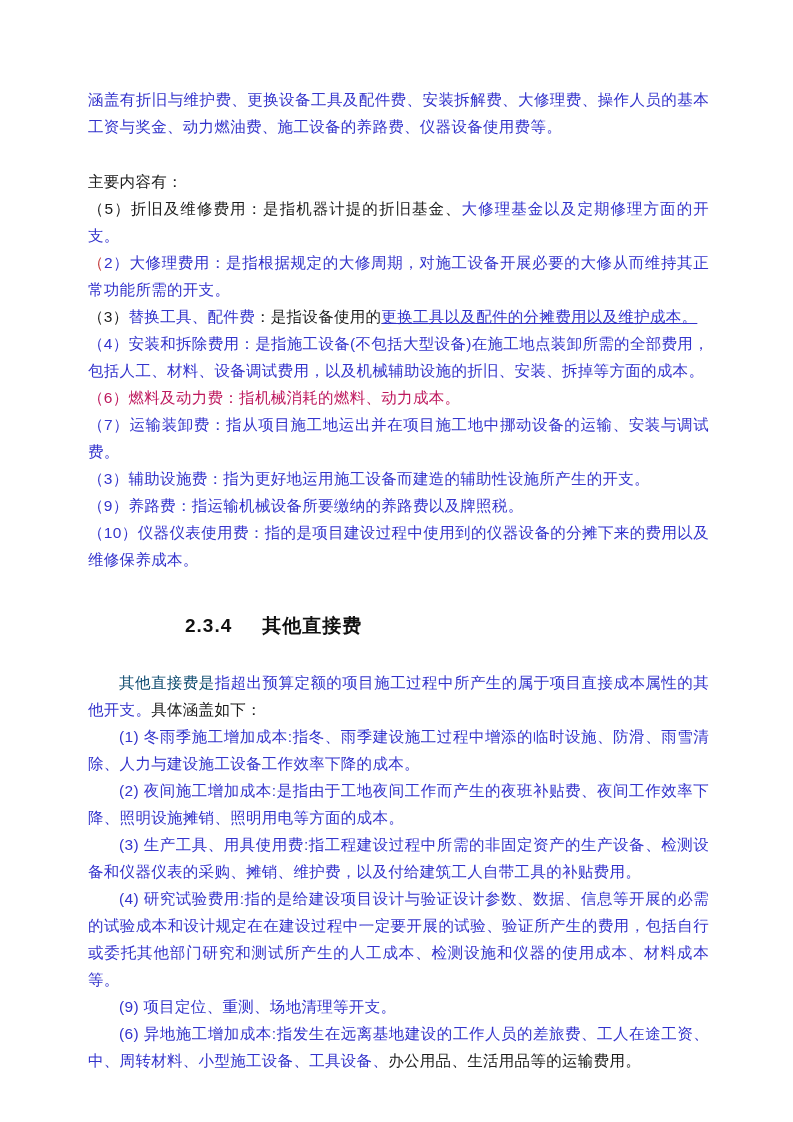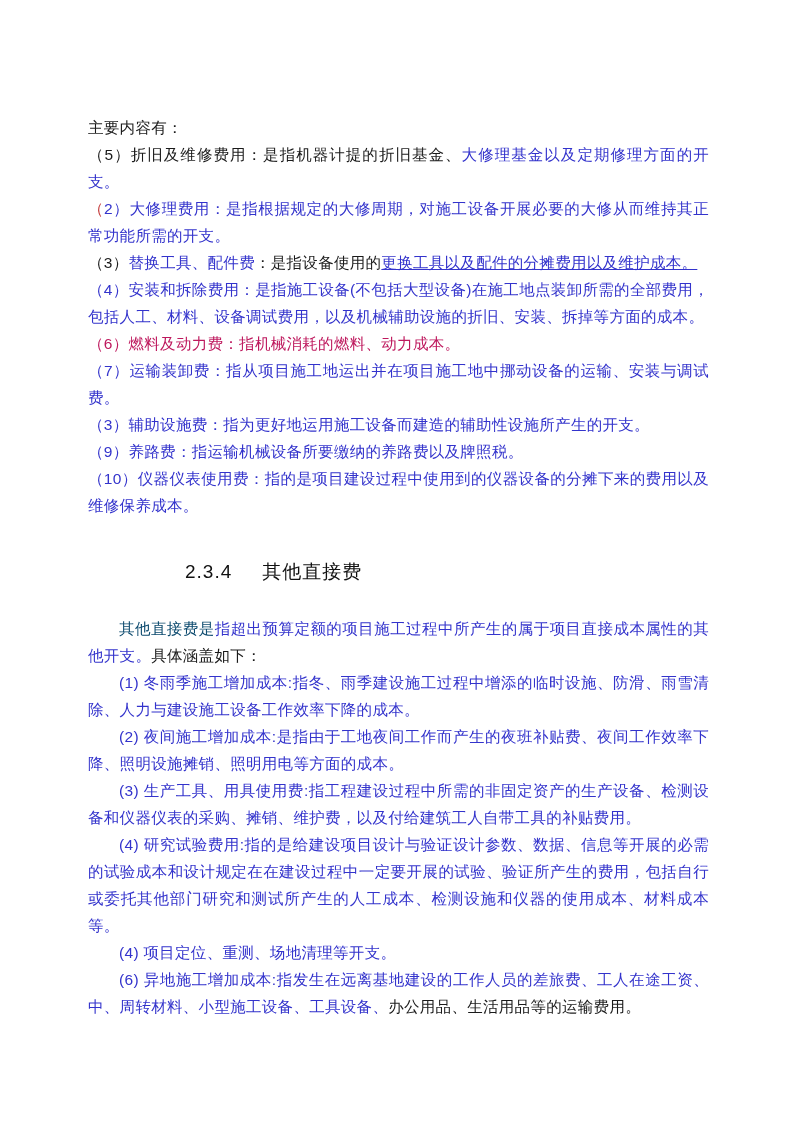"涵盖有折旧与维护费、更换设备工具及配件费、安装拆解费、大修理费、操作人员的基本工" p.para { html: none -> <p><span>涵盖有折旧与维护费、更换设备工具及配件费、安装拆解费、大修理费、操作人员的基本工资与奖金、动力燃油费、施工设备的养路费、仪器设备使用费等。</span></p> }
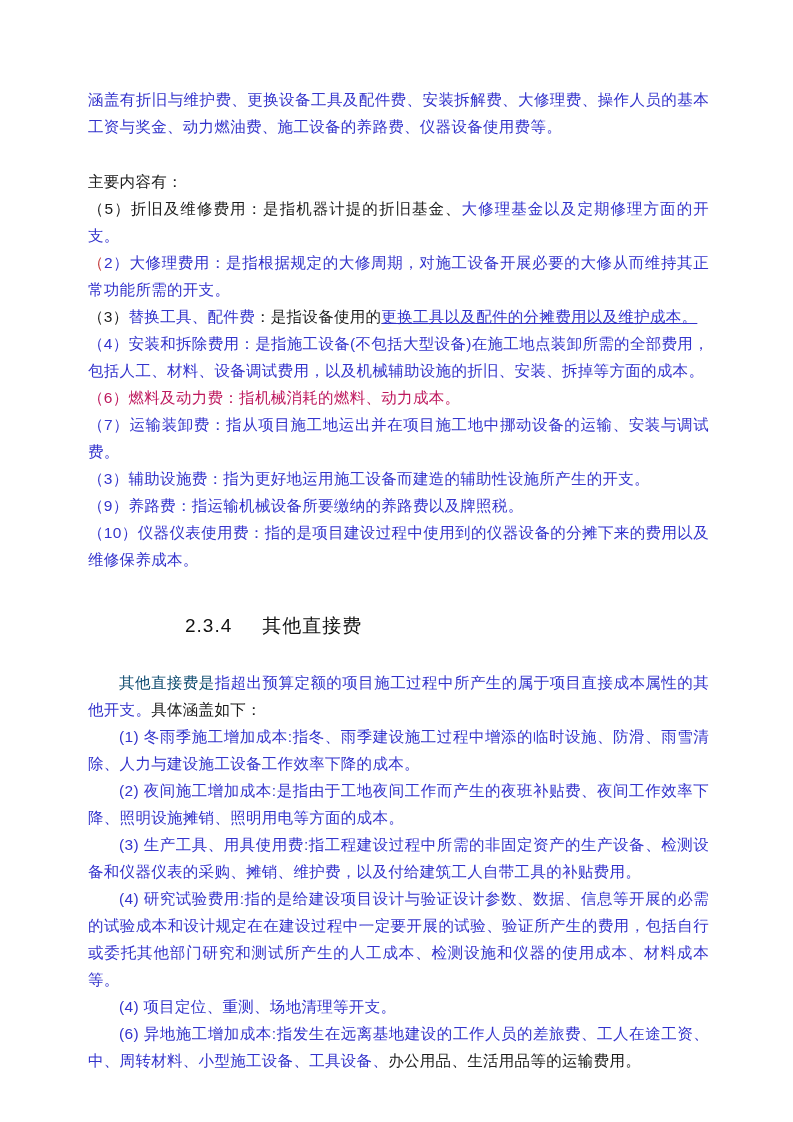"2.3.4 其他直接费" .heading { font-weight: normal -> bold }
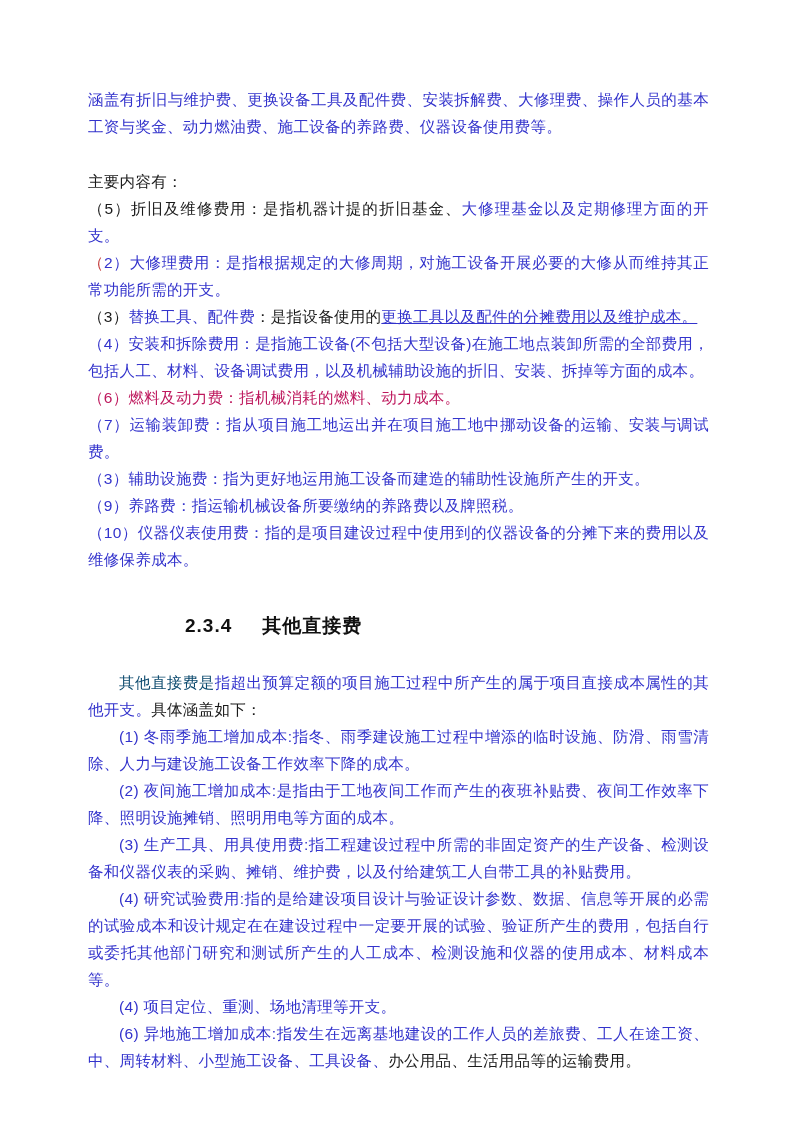"(4) 项目定位、重测、场地清理等开支。" span { text: 4 -> 9 }
